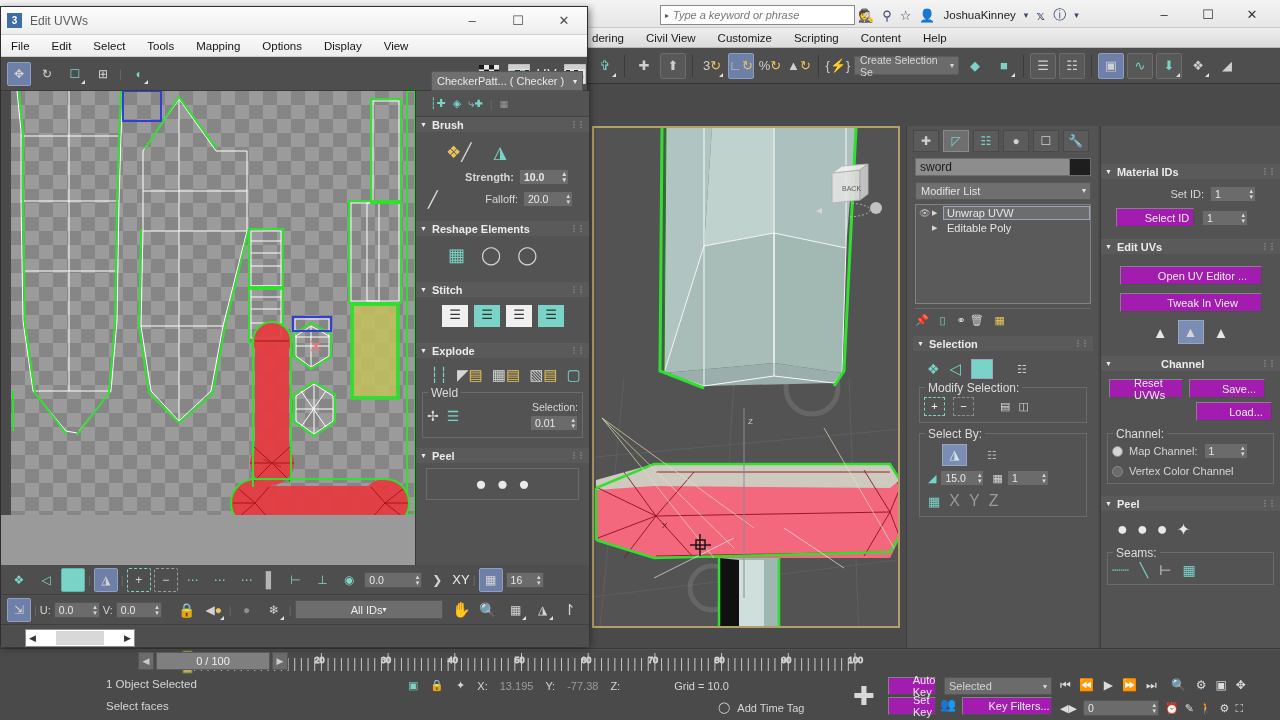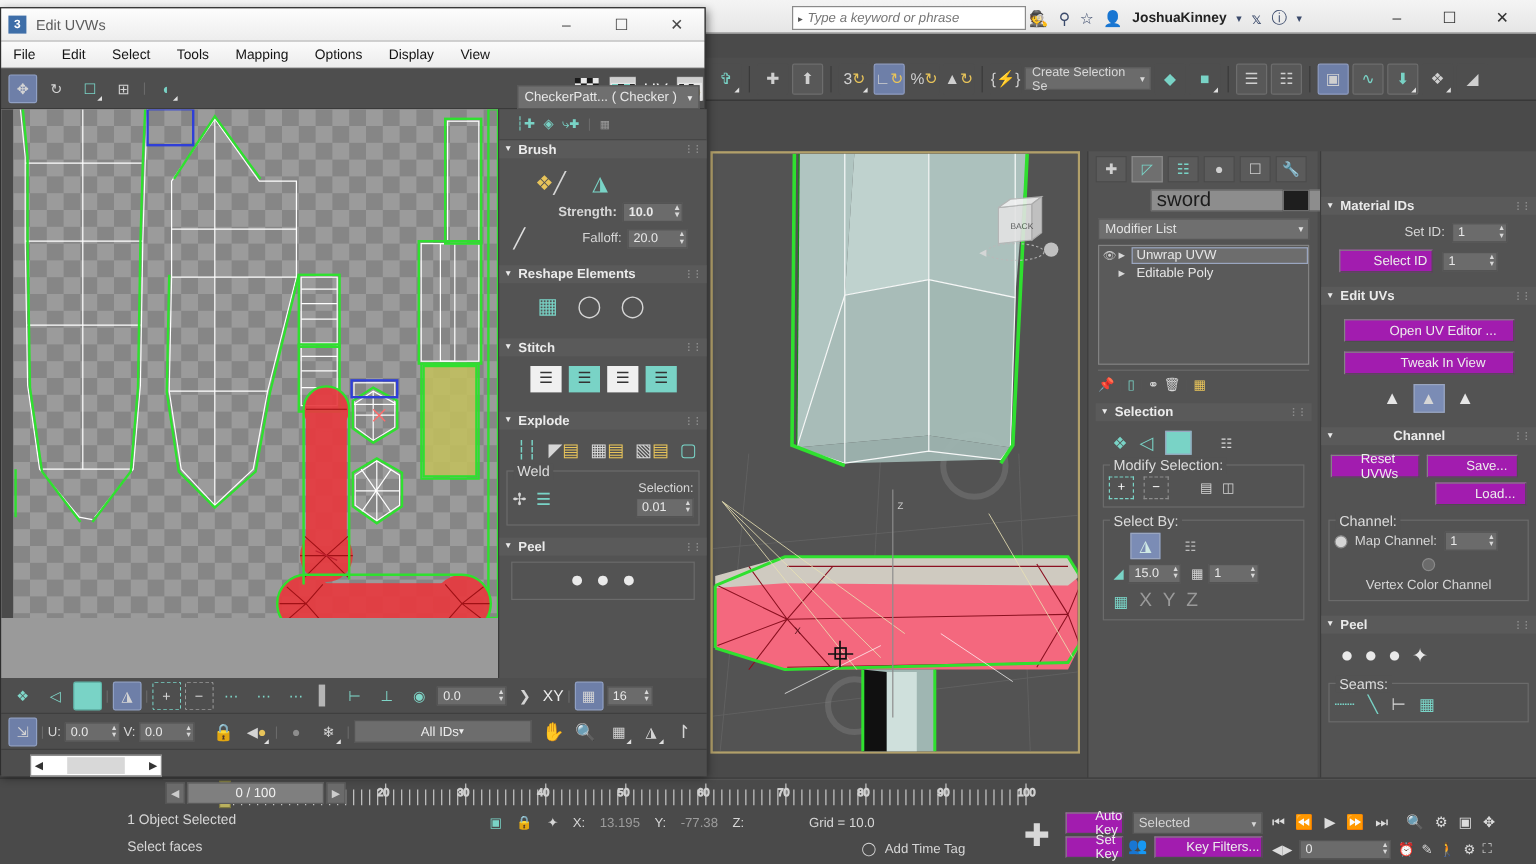"JoshuaKinney" #user-name { font-weight: bold -> none }
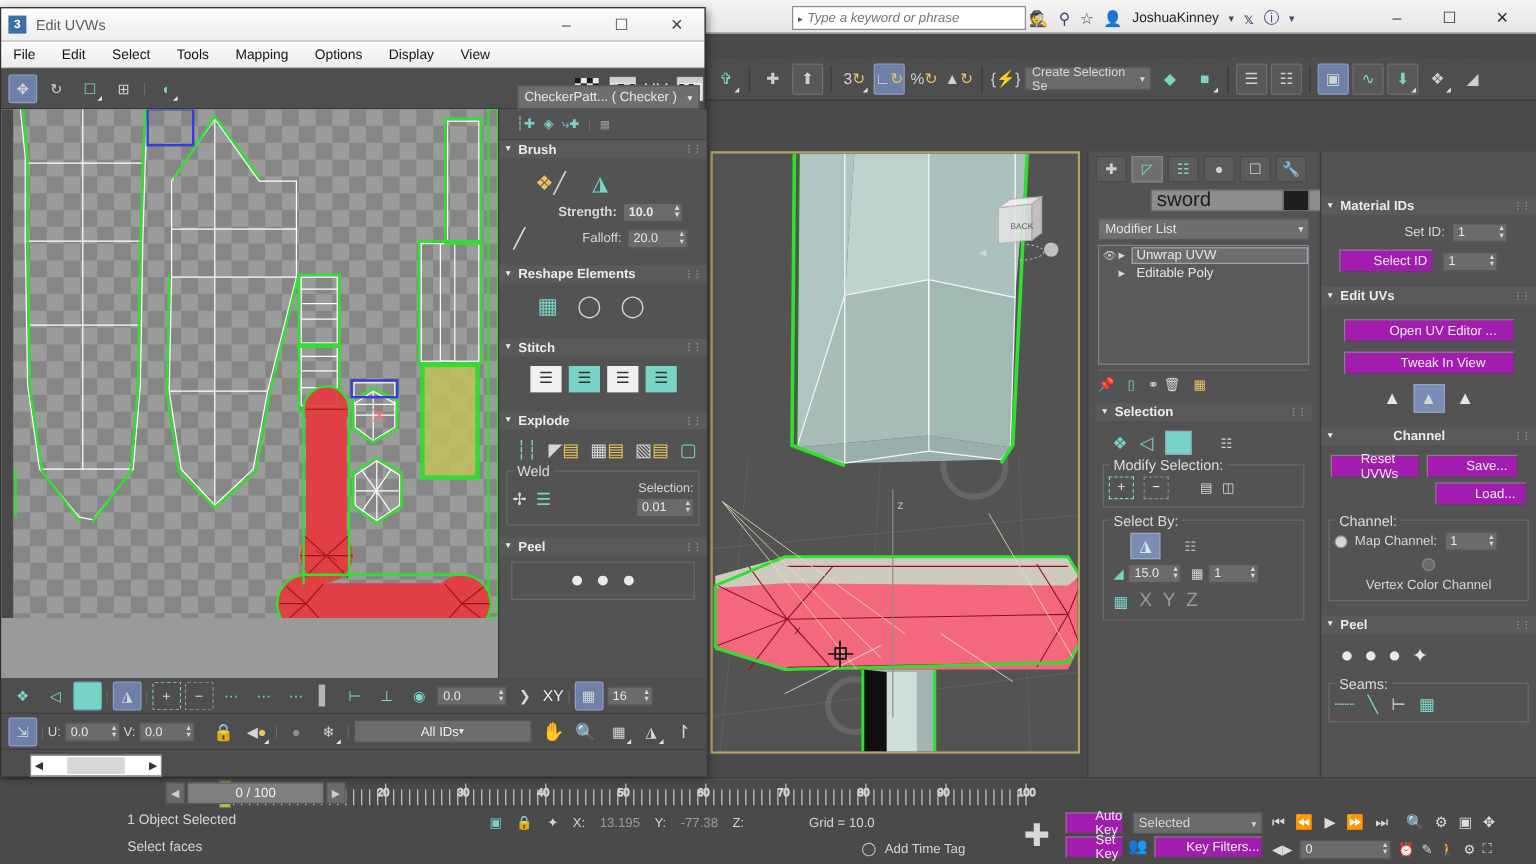"dering" div { html: none -> <div> <span>dering</span> <span>Civil View</span> <span>Customize</span> <span>Scripting</span> <span>Content</span> <span>Help</span> </div> }
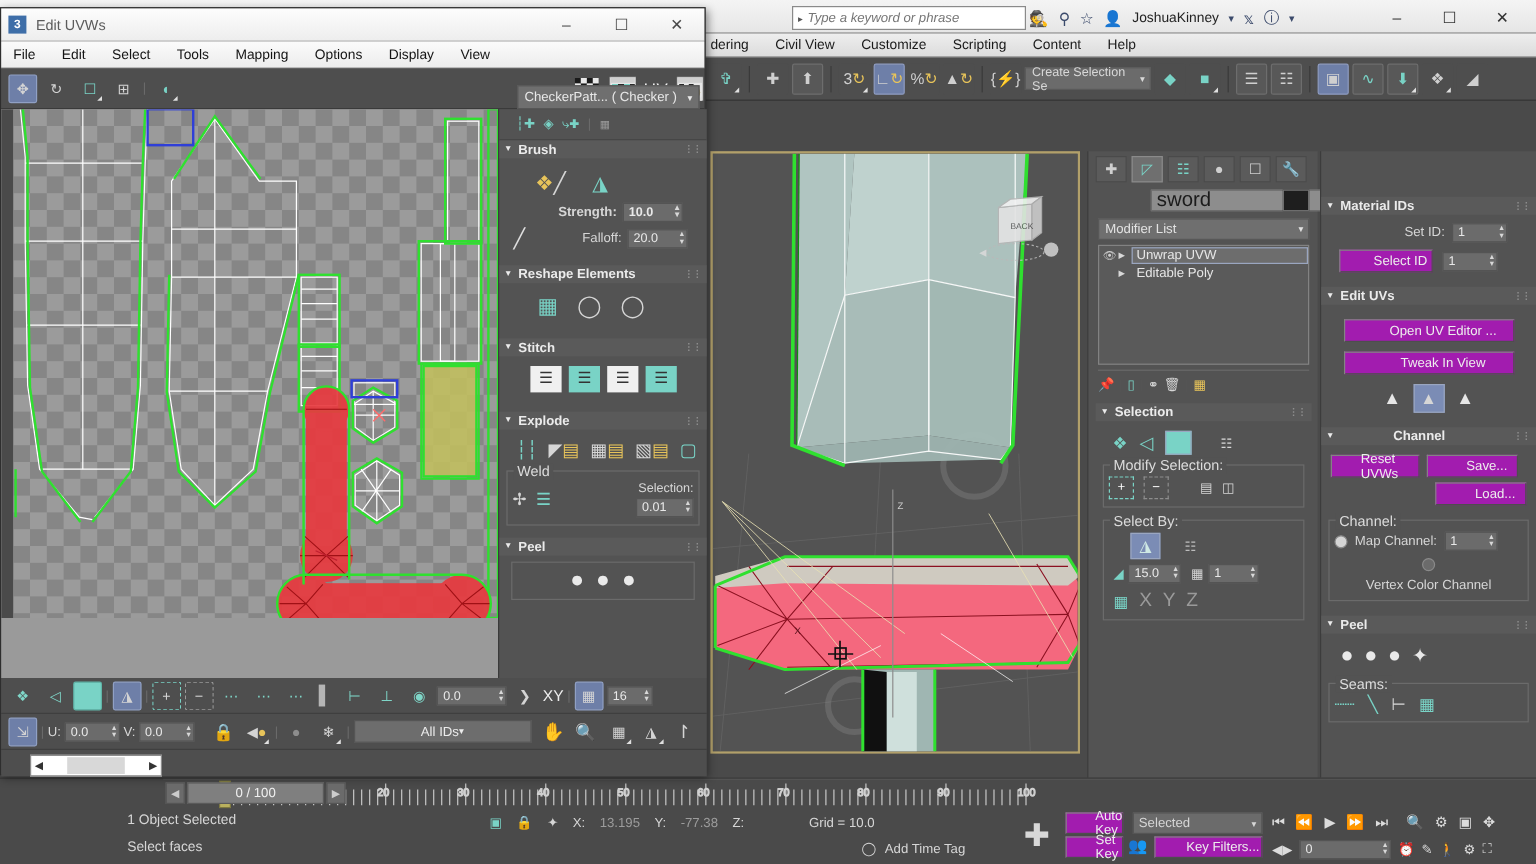"sword" #obj-name { font-size: 17px -> 12px; margin-left: 44px -> none }
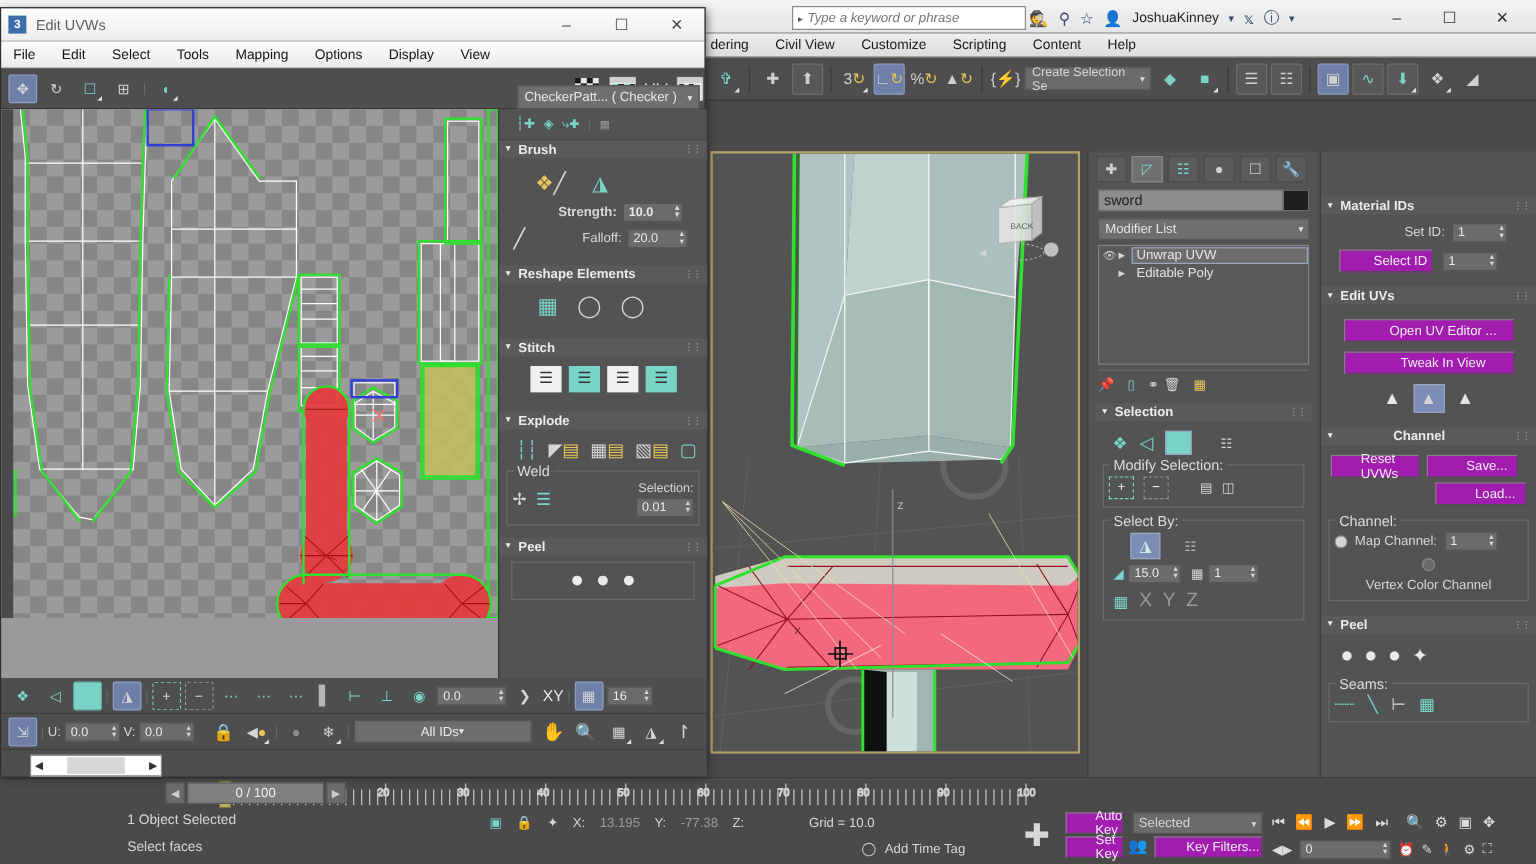"Vertex Color Channel" div { flex-direction: column -> none }
